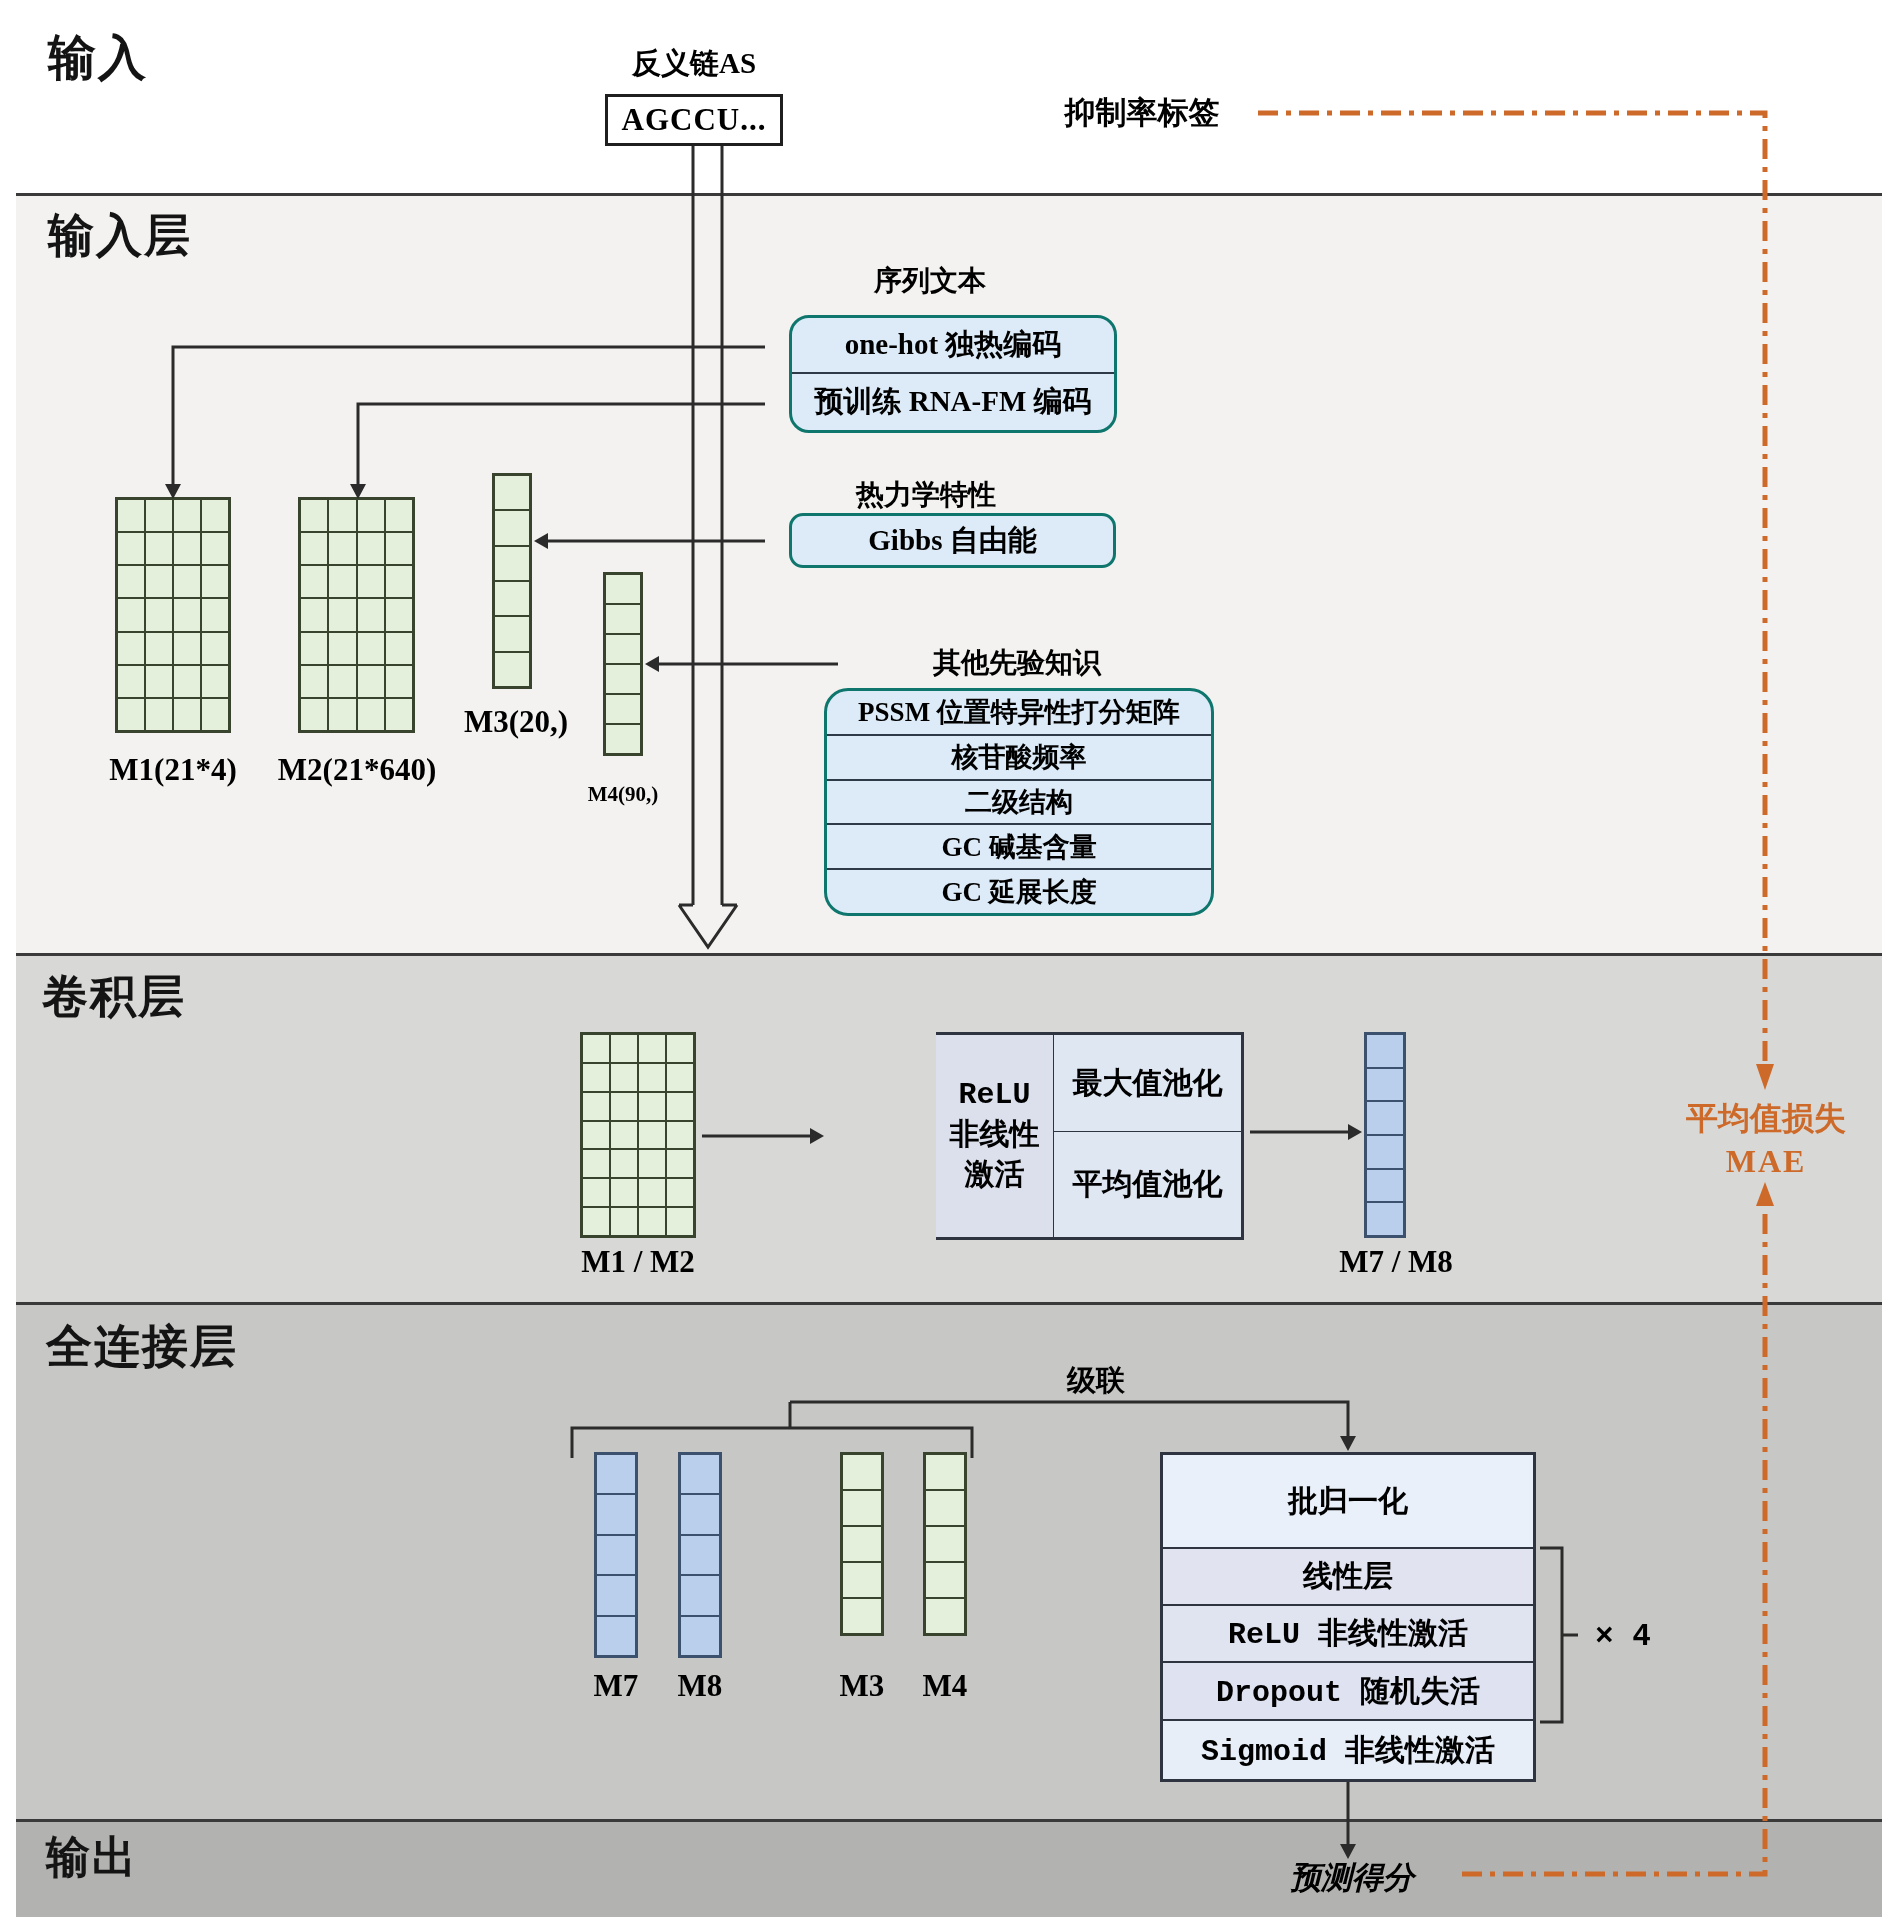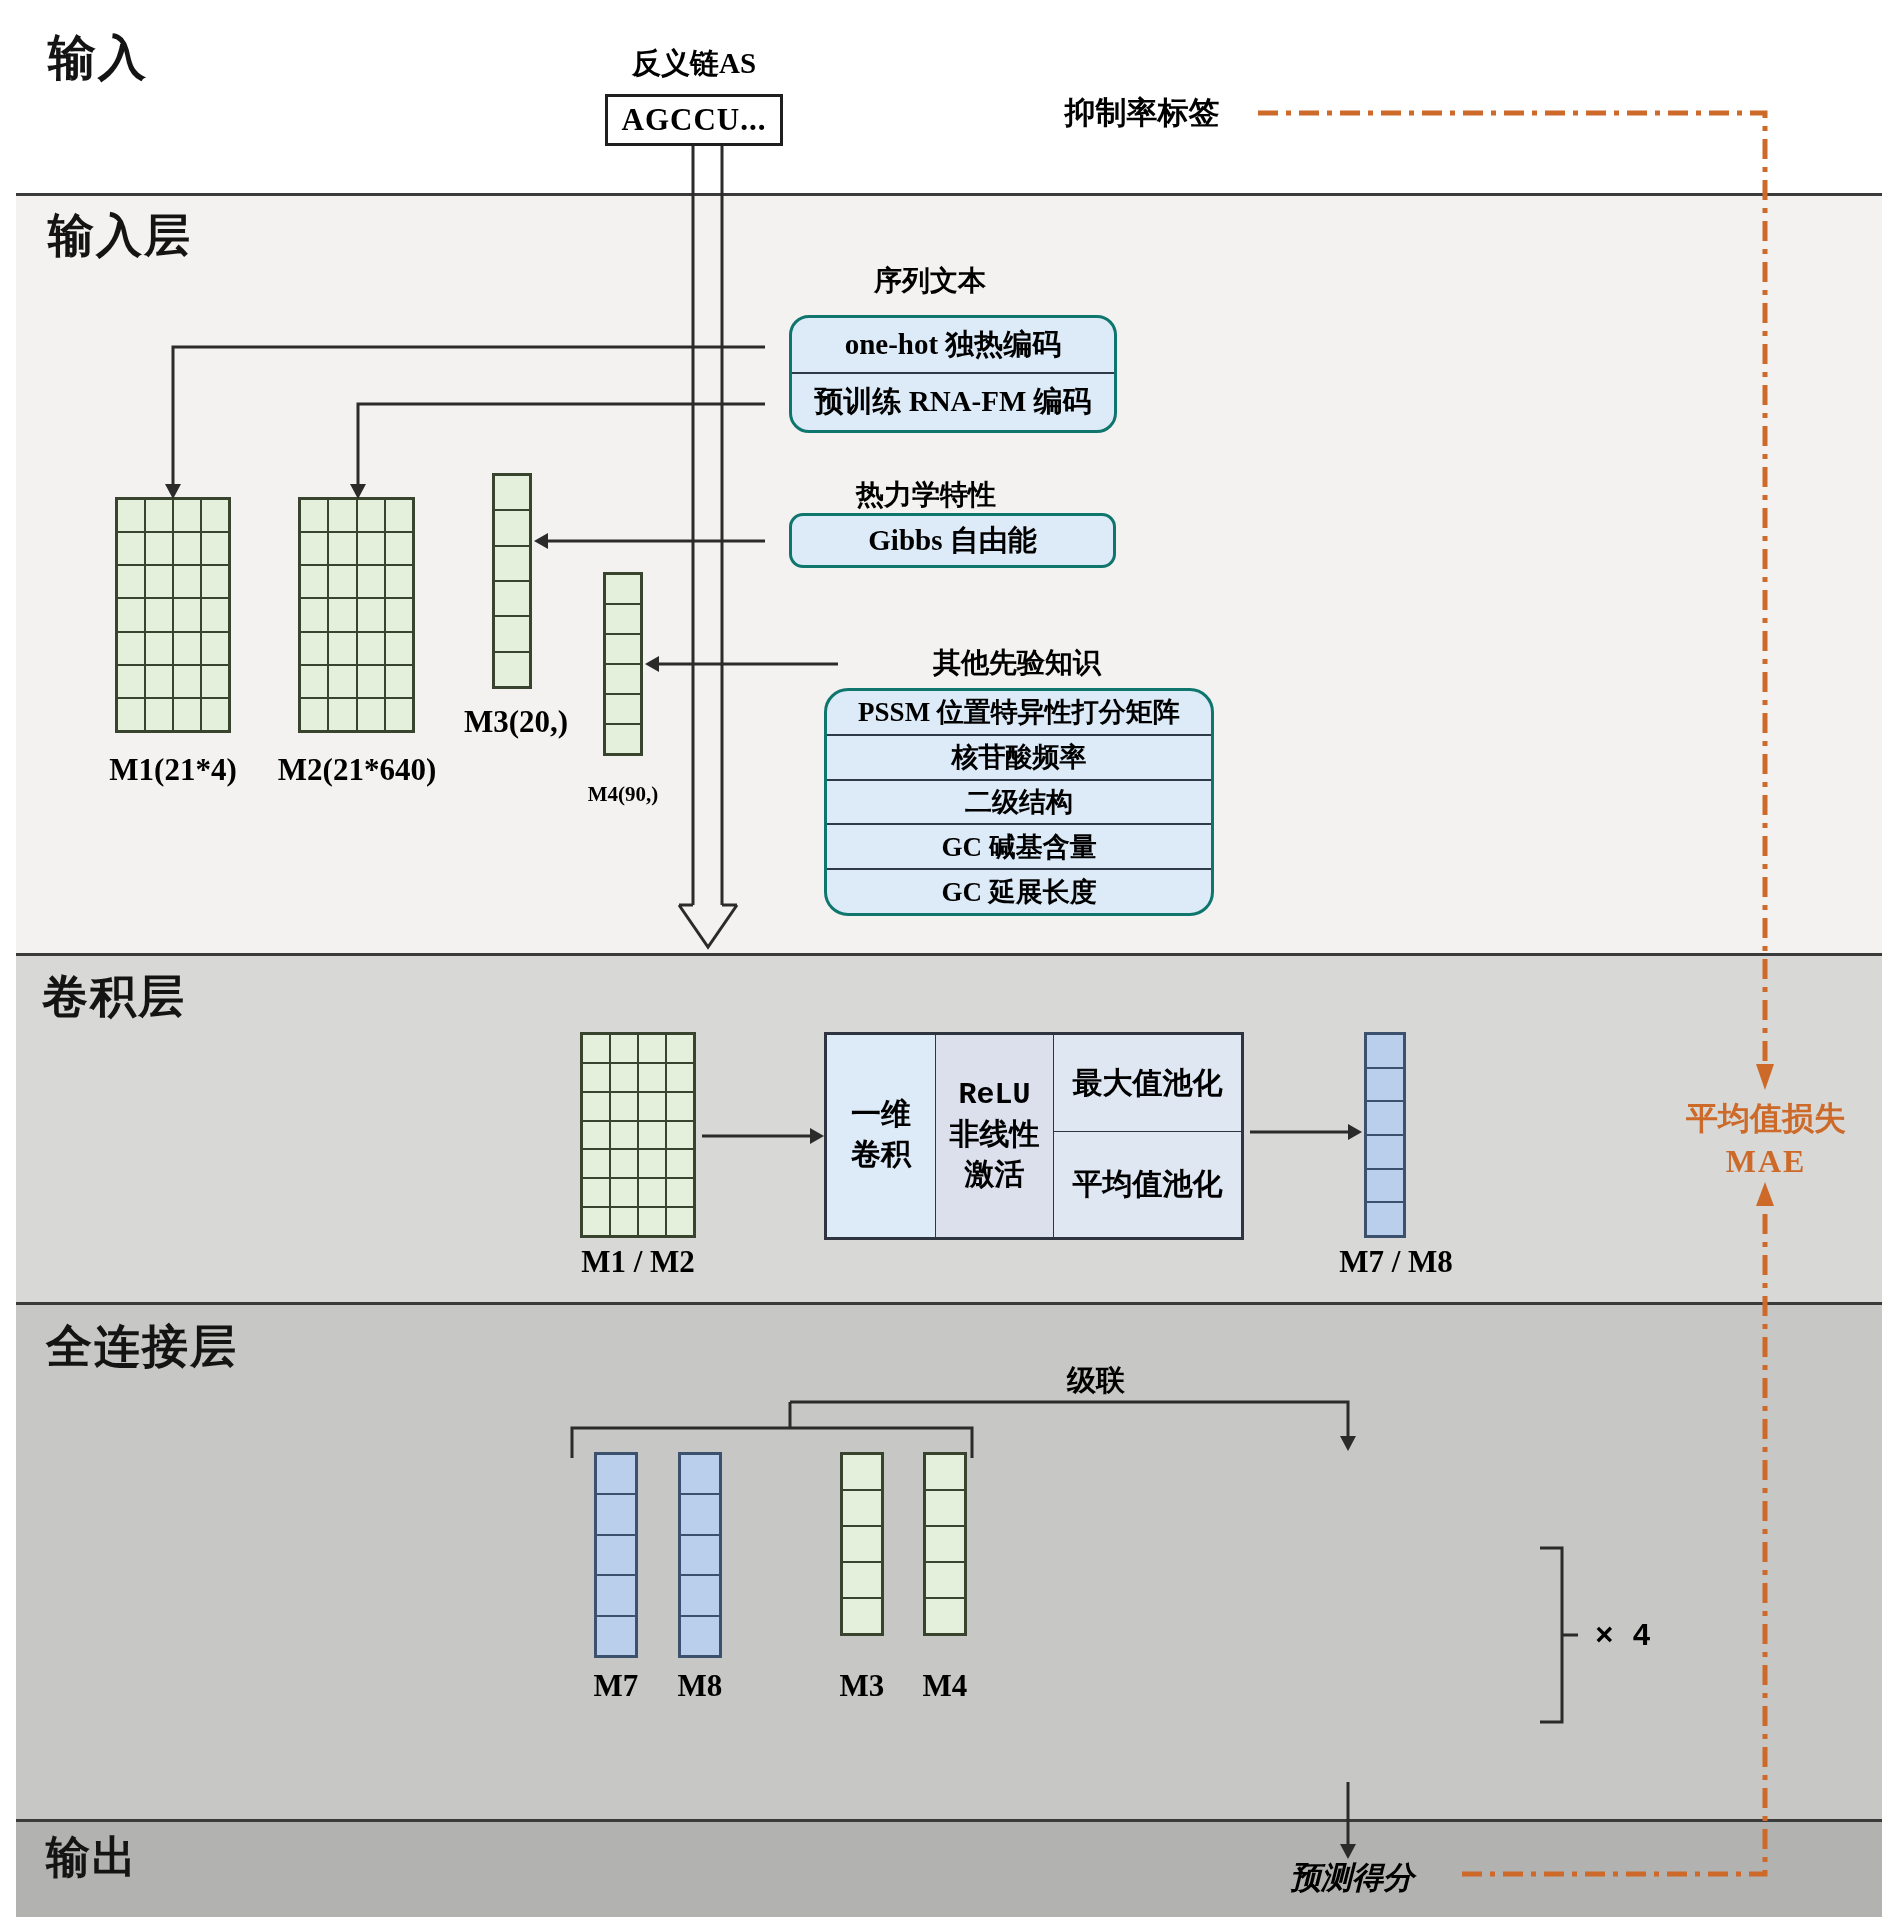"一维" div.conv-section { html: <div>一维 卷积</div> -> none }
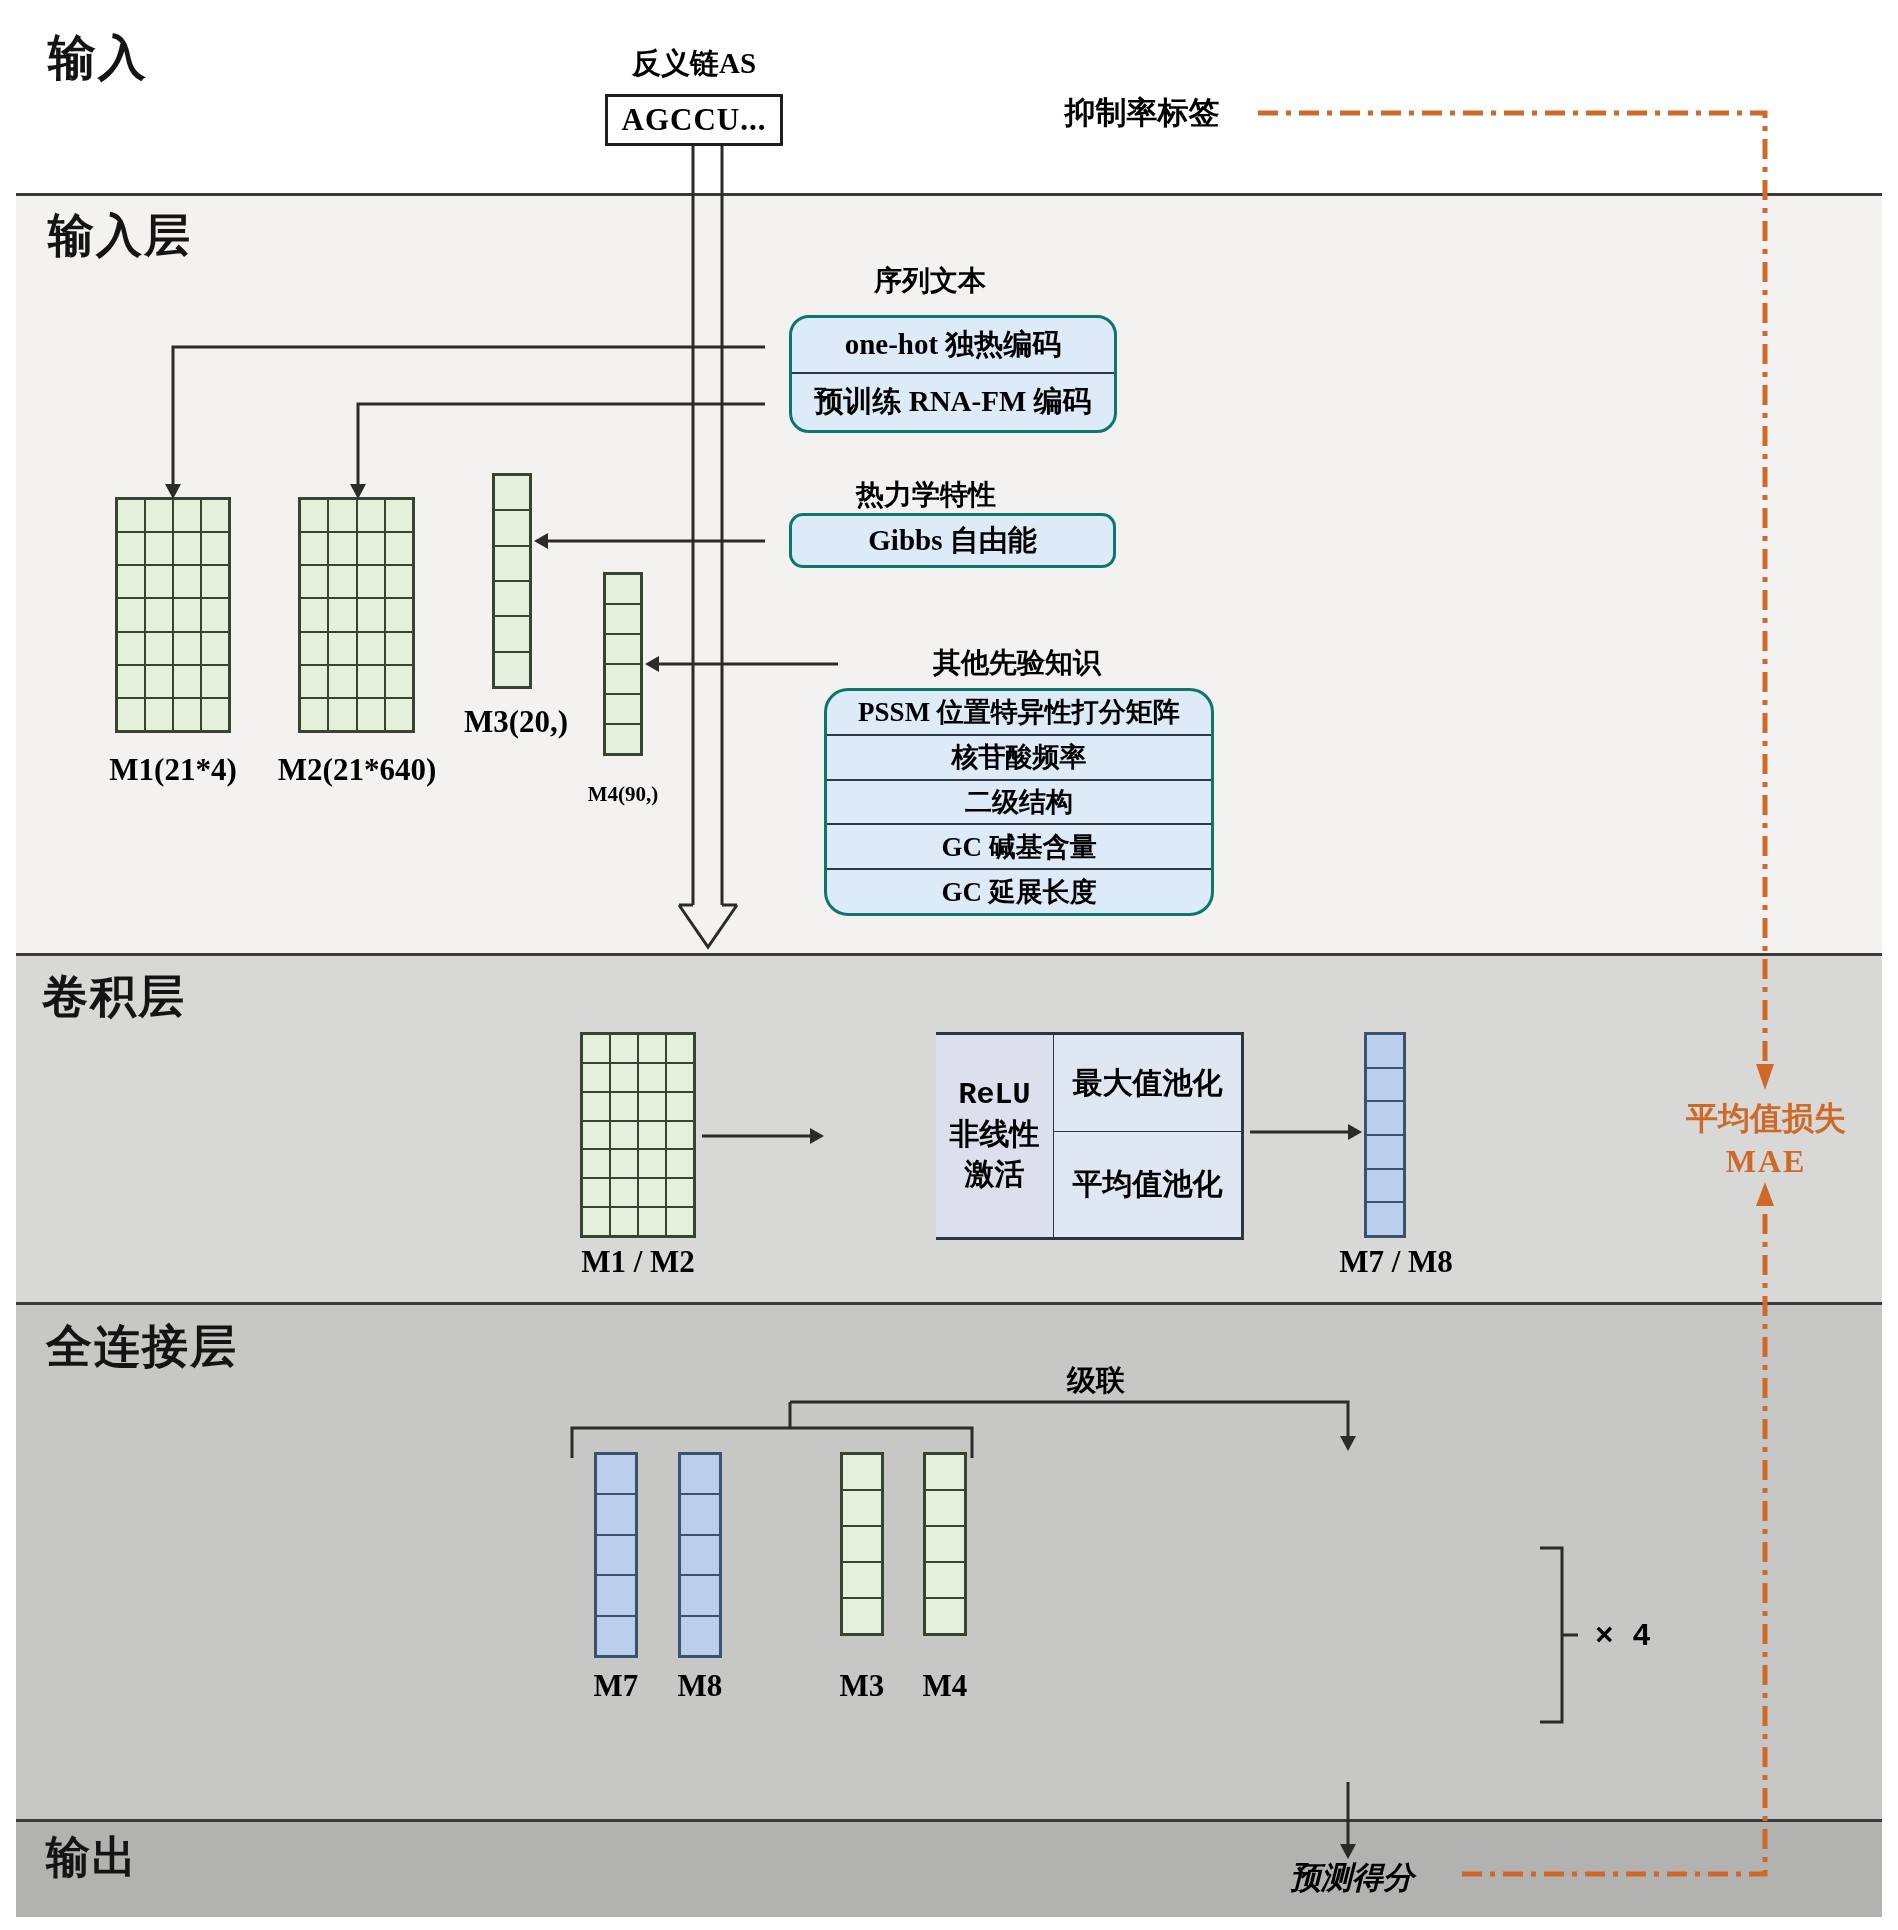"批归一化" div.abs { html: none -> <div> <div>批归一化</div> <div>线性层</div> <div>ReLU 非线性激活</div> <div>Dropout 随机失活</div> <div>Sigmoid 非线性激活</div> </div> }
